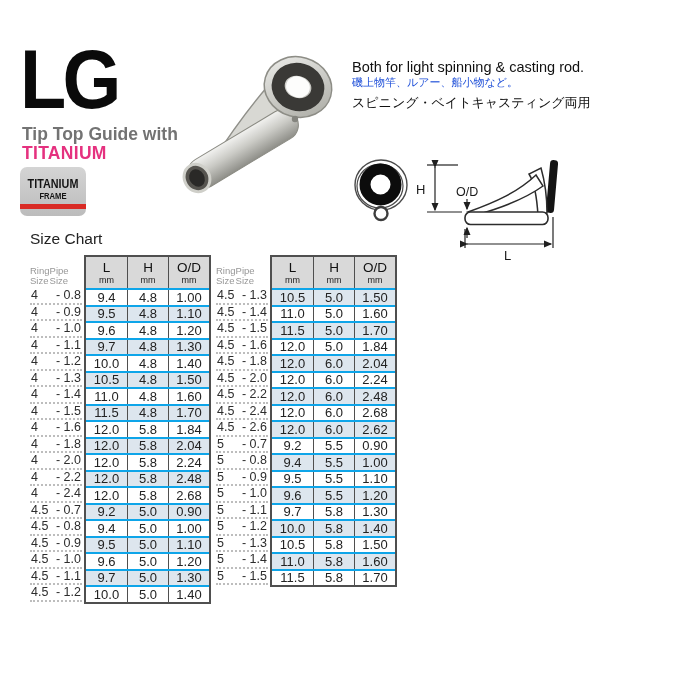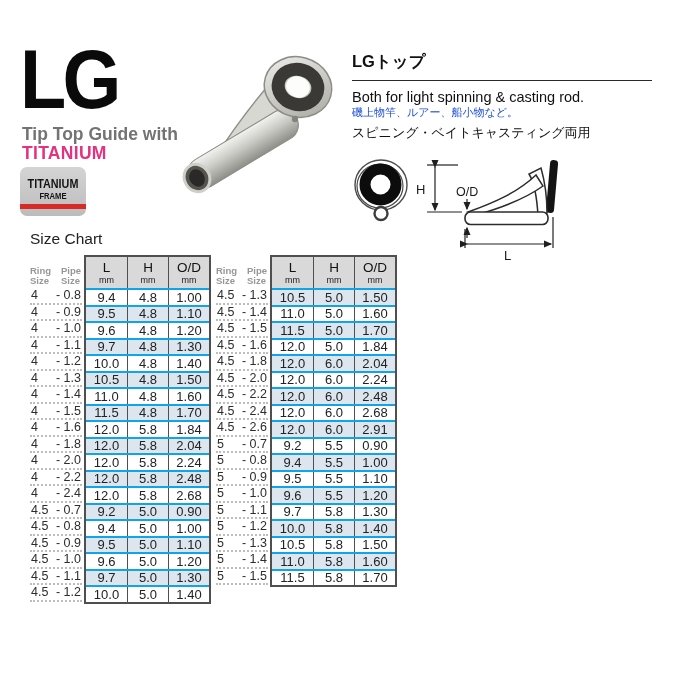"LGトップ" div.info-title { html: <div>LGトップ</div> -> none }
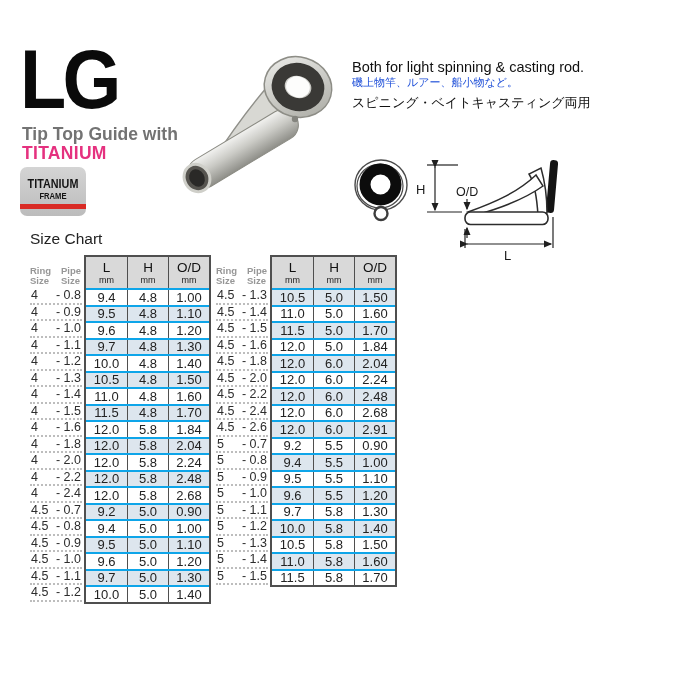"Ring" .rp-head { font-weight: bold -> none; justify-content: space-between -> none }
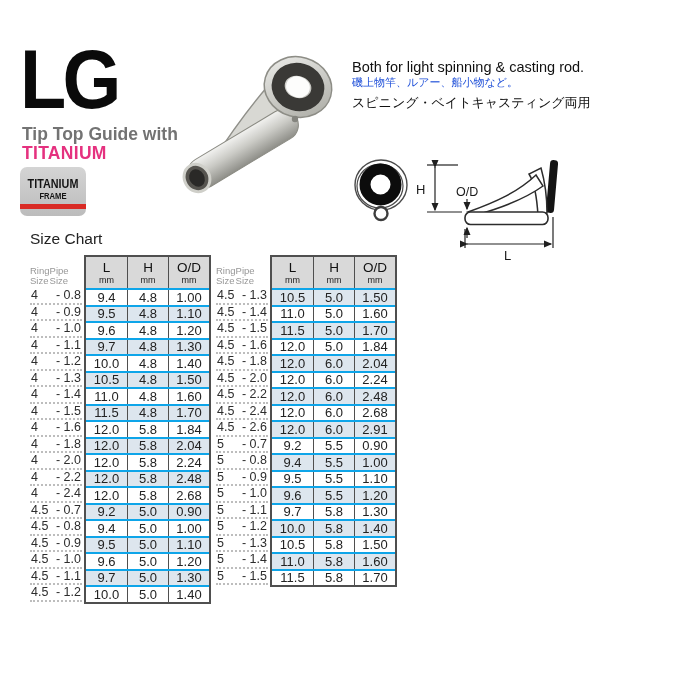"2.91" div.dcell { text: 2.91 -> 2.62 }
